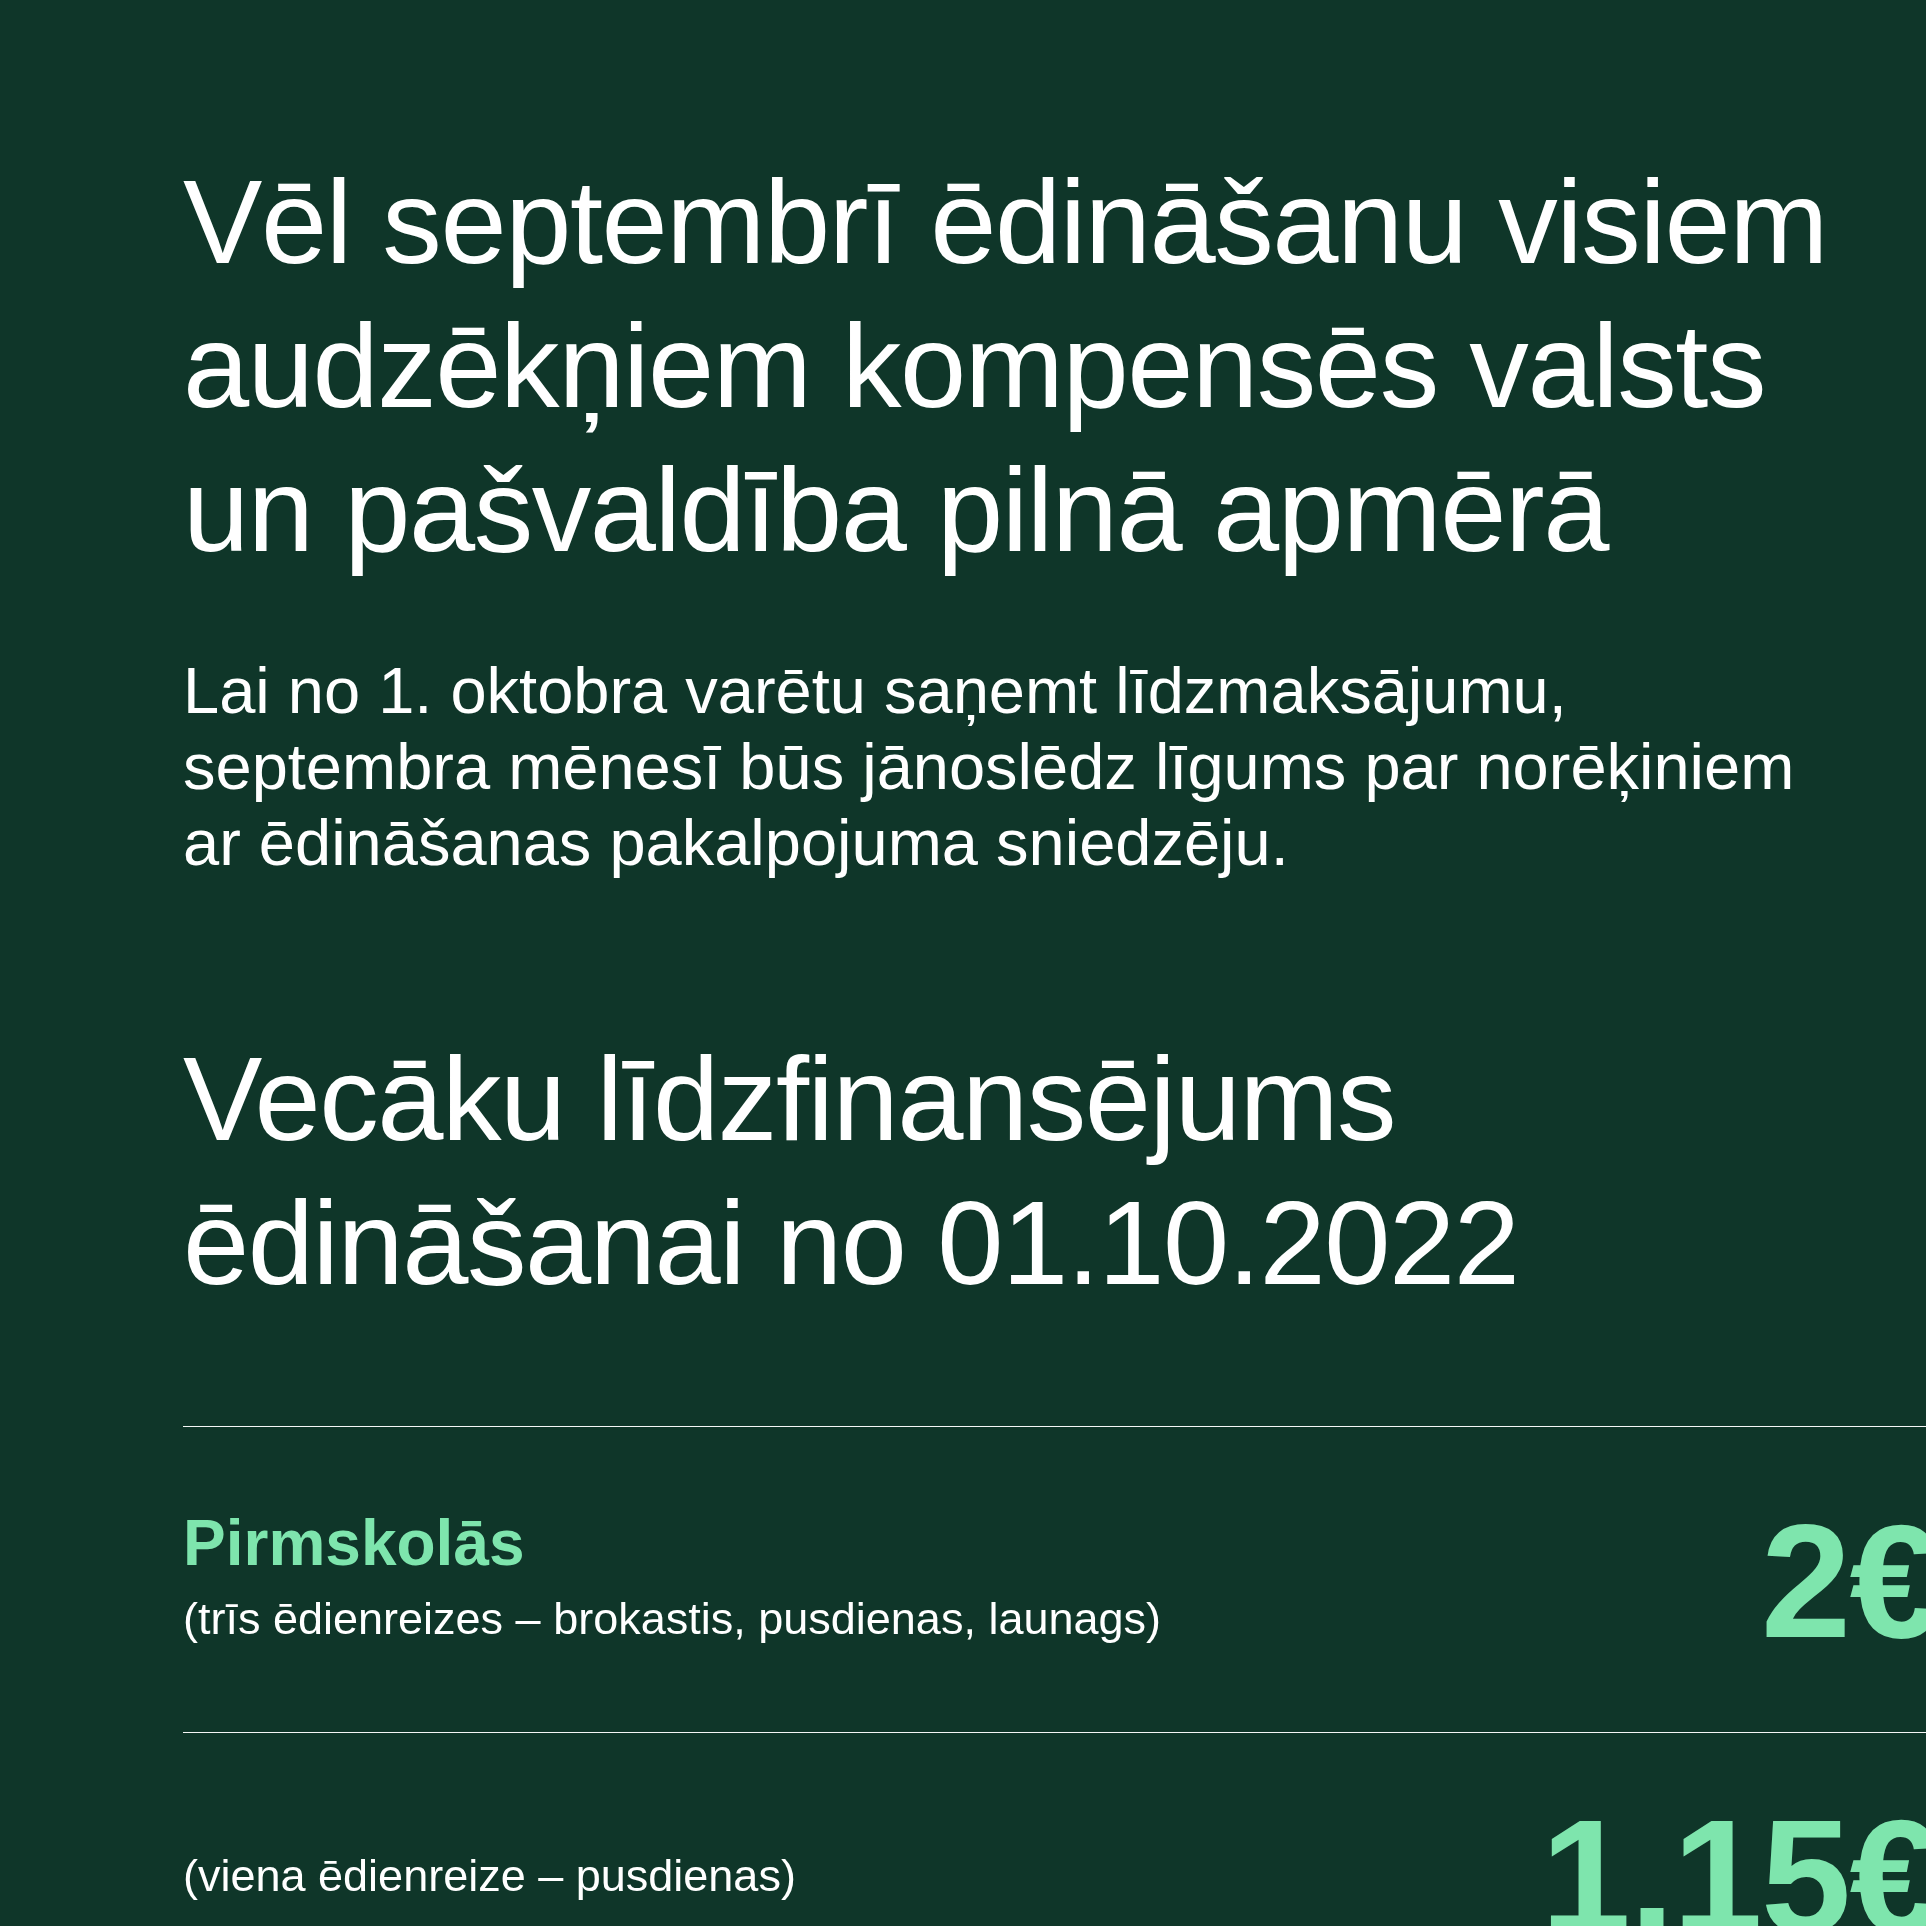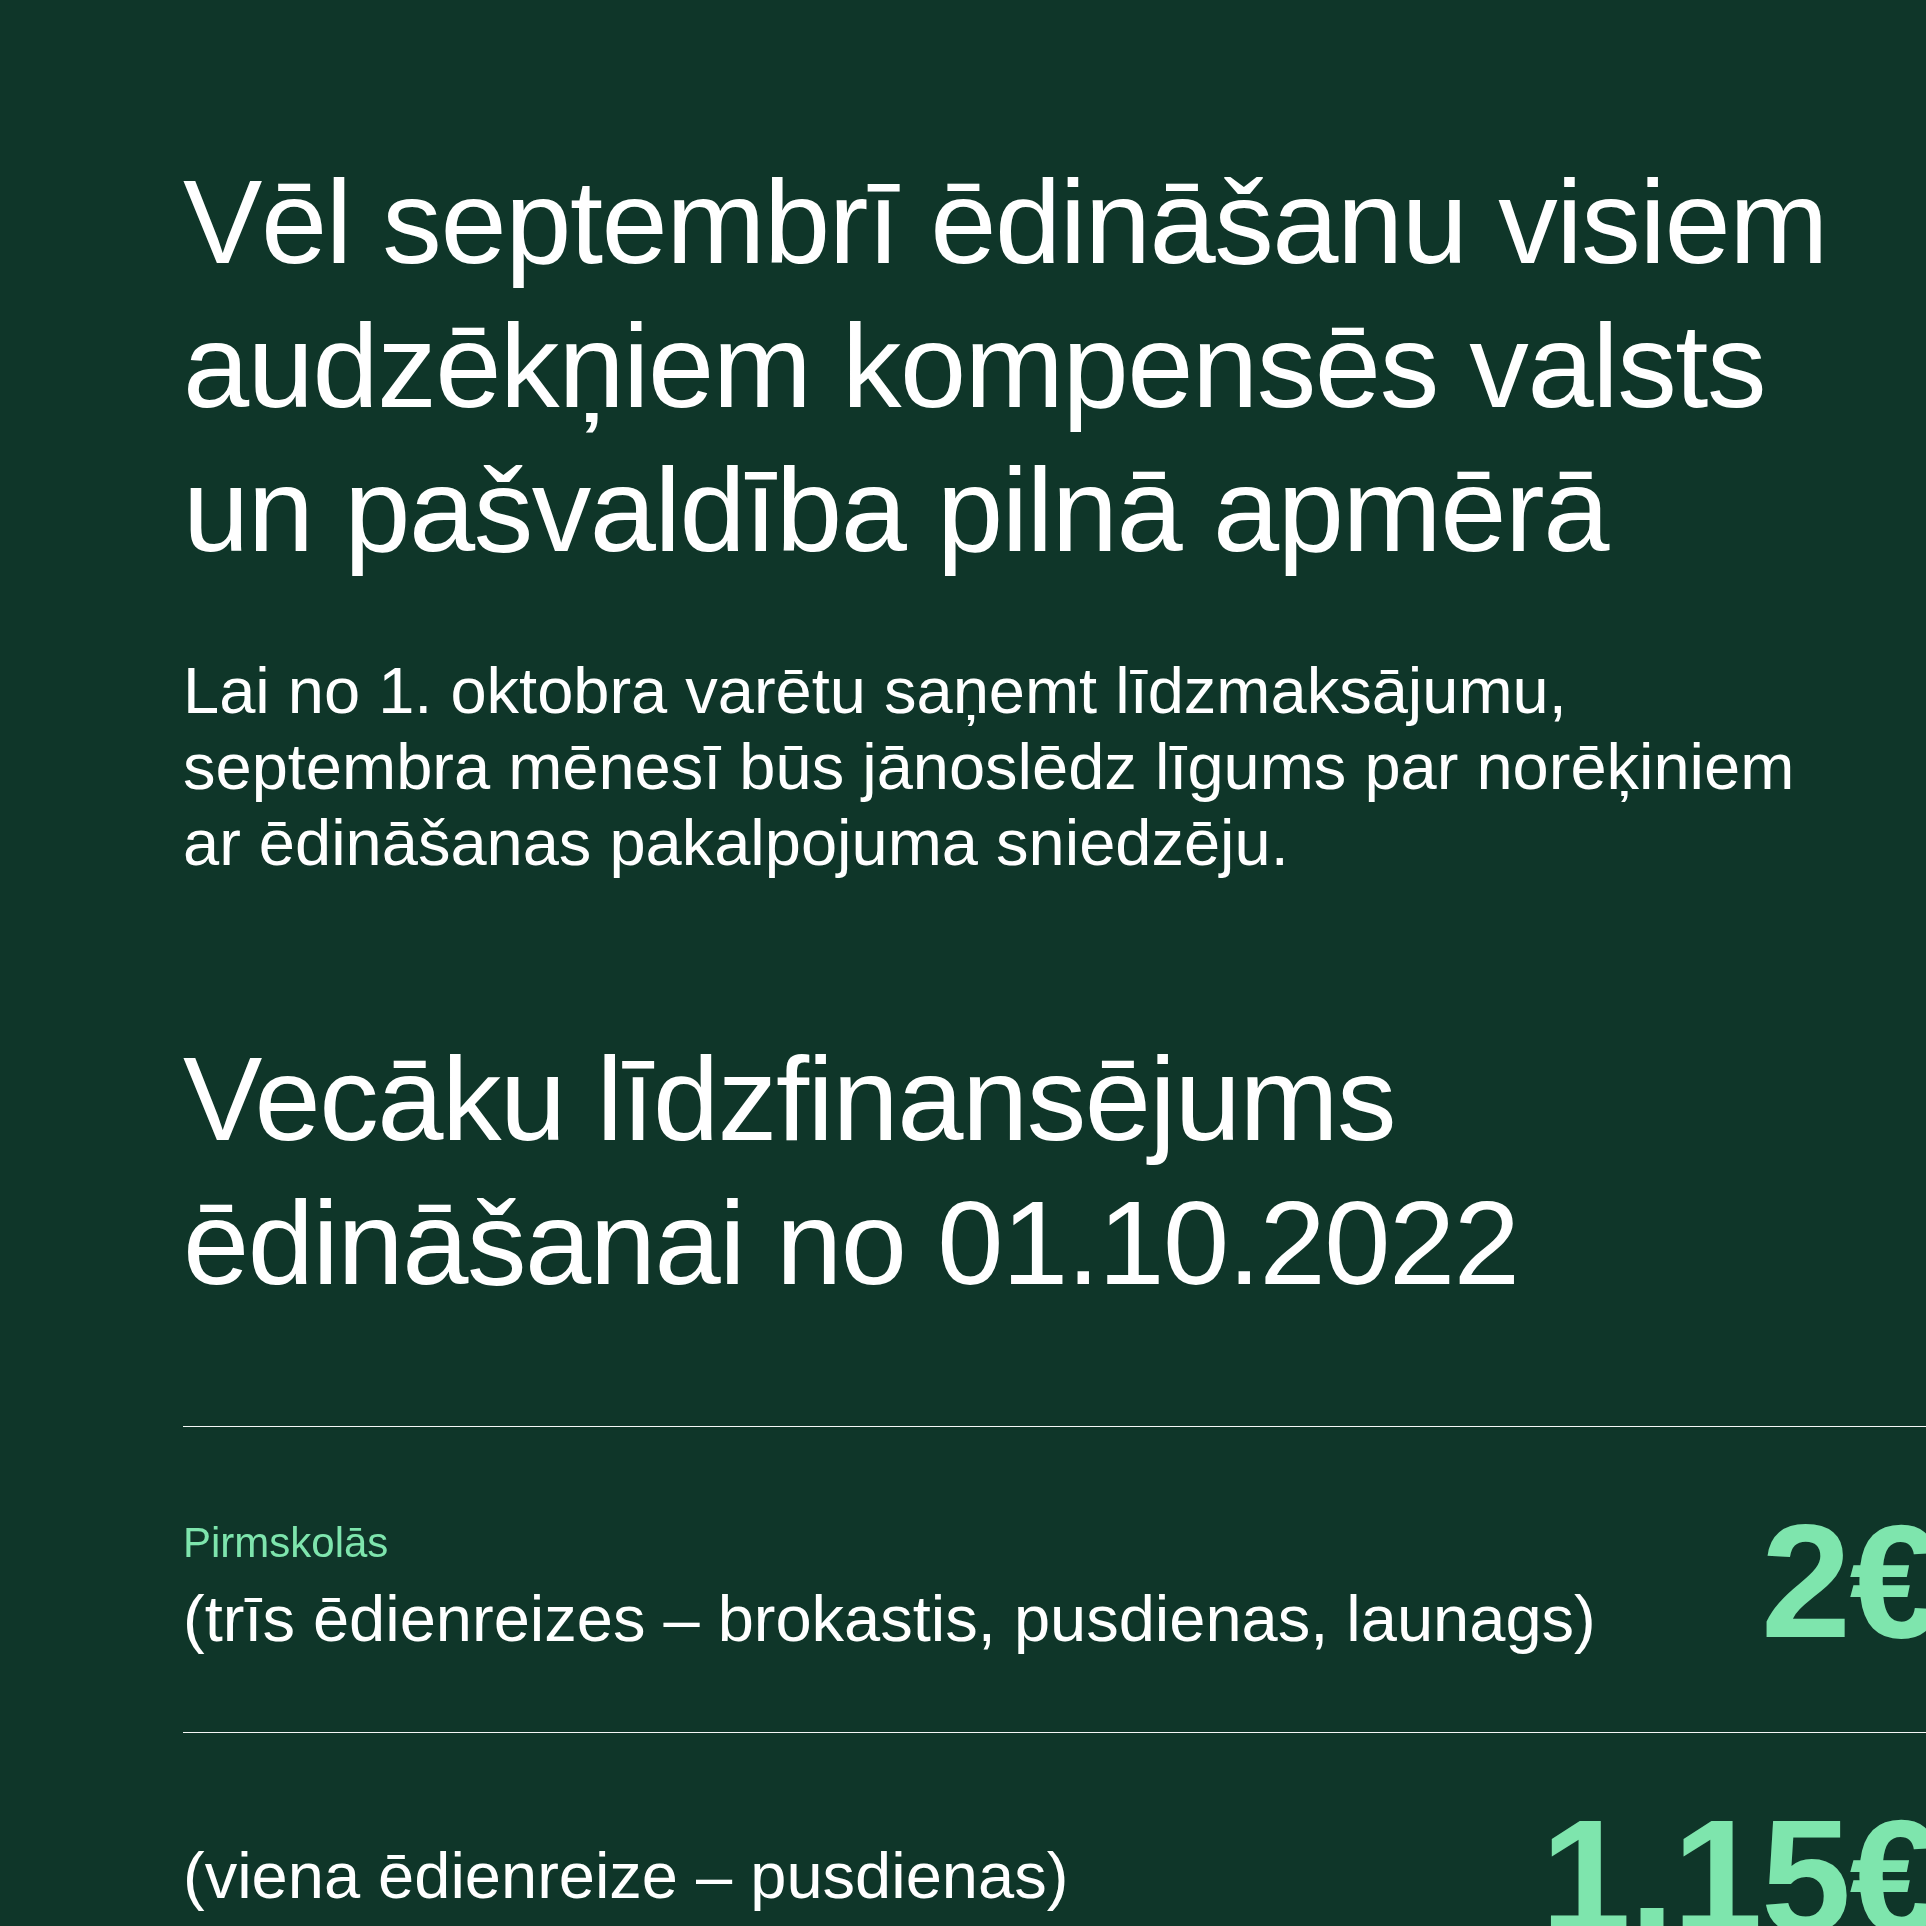"Pirmskolās" .row-label { font-size: 42px -> 64px; font-weight: 400 -> 700 }
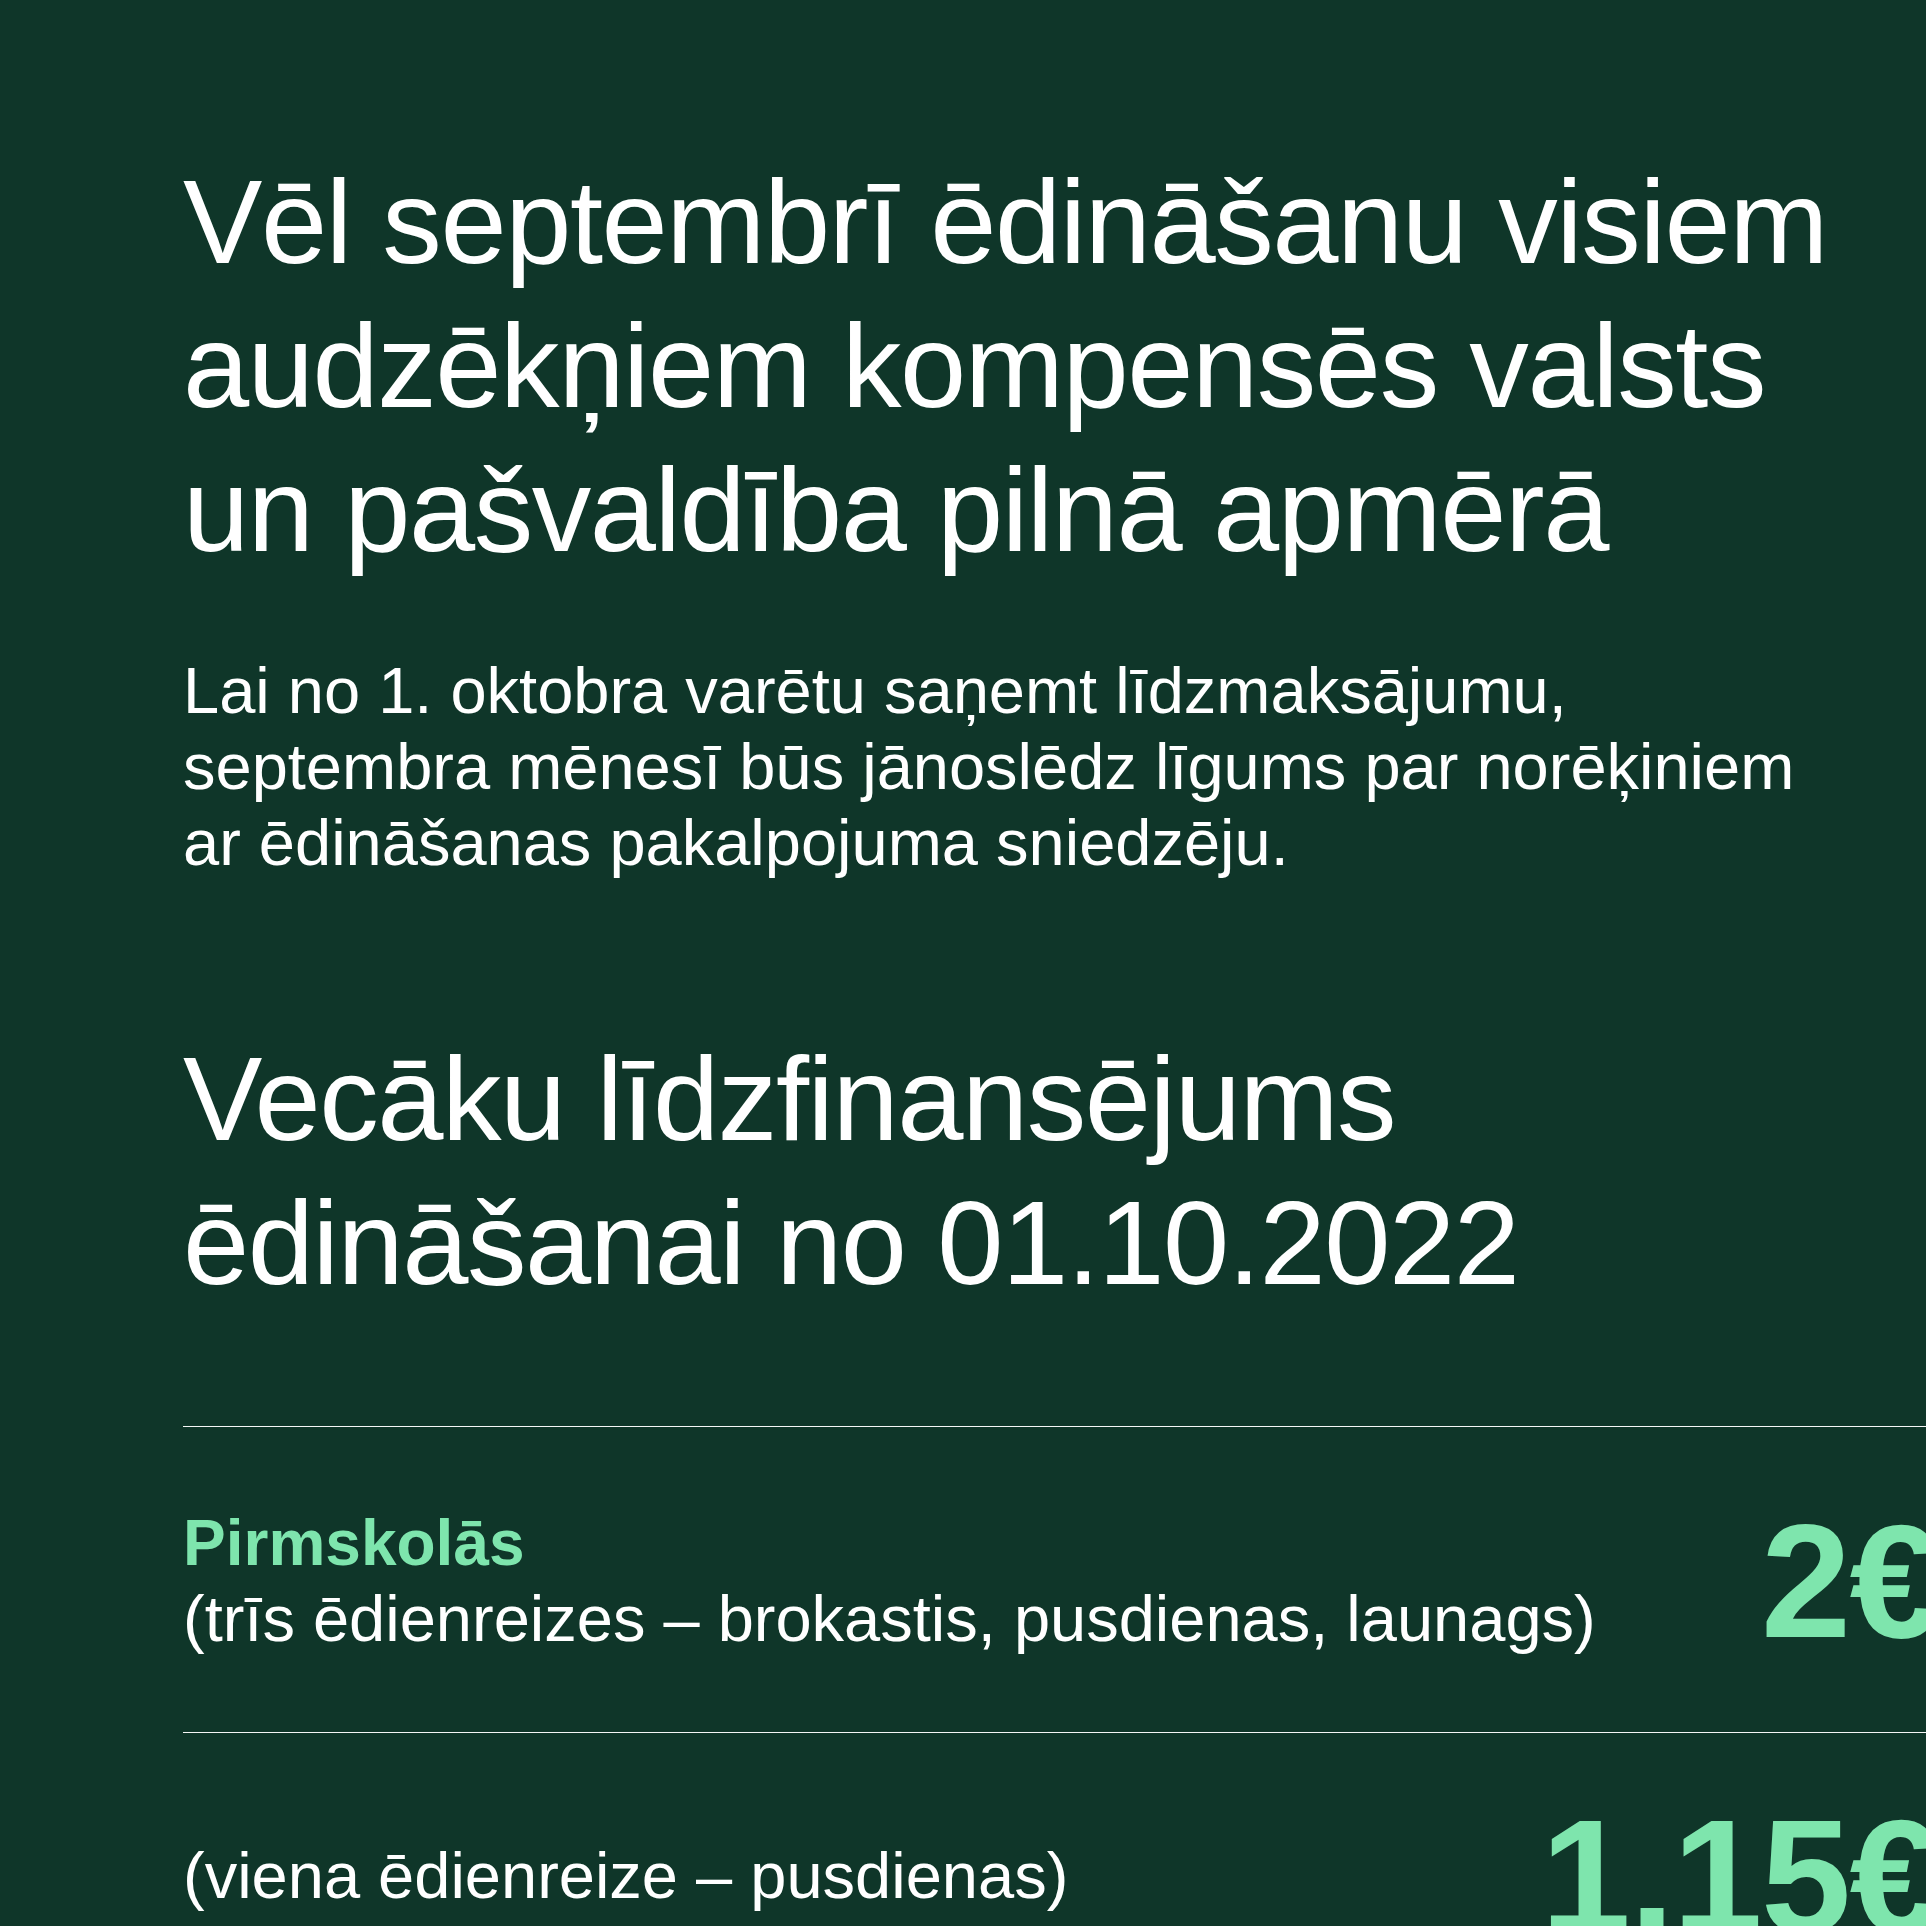"(trīs ēdienreizes – brokastis," .row-desc { font-size: 65px -> 45px }
